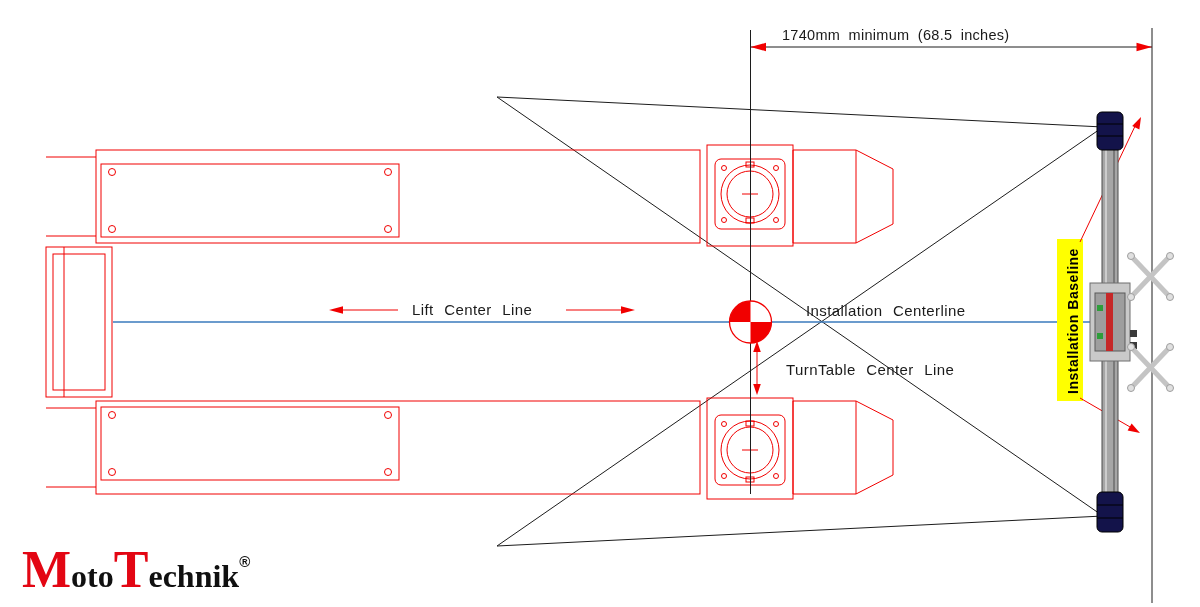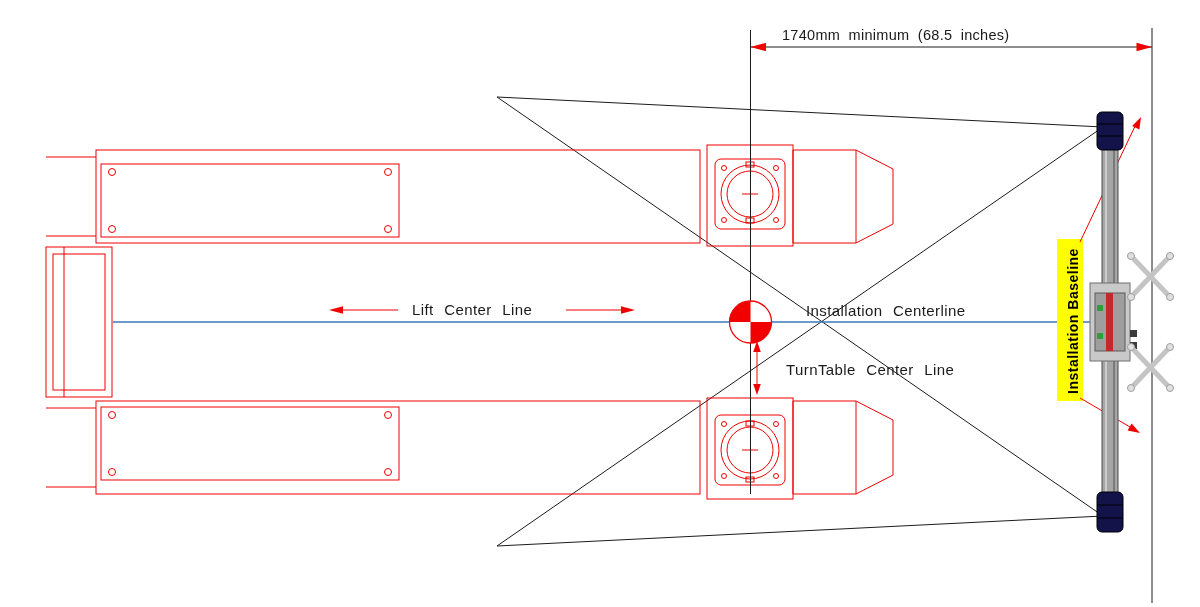"MotoTechnik®" div.logo { html: none -> <div> <span>M</span><span>oto</span><span>T</span><span>echnik</span><span>®</span> </div> }
